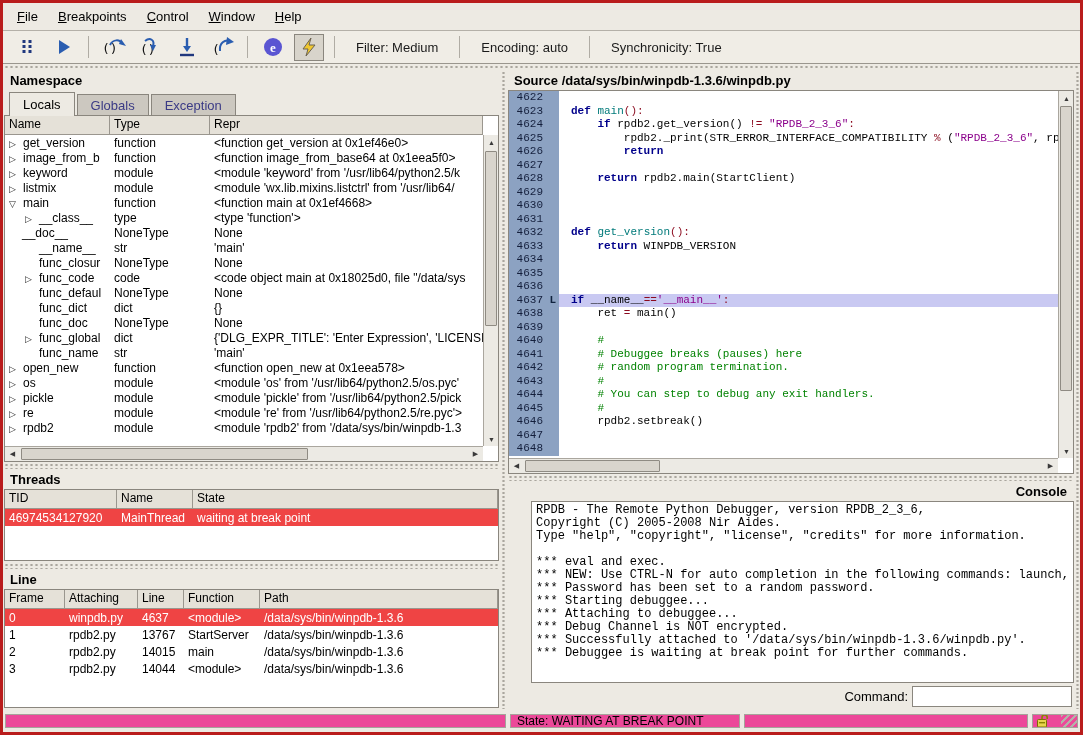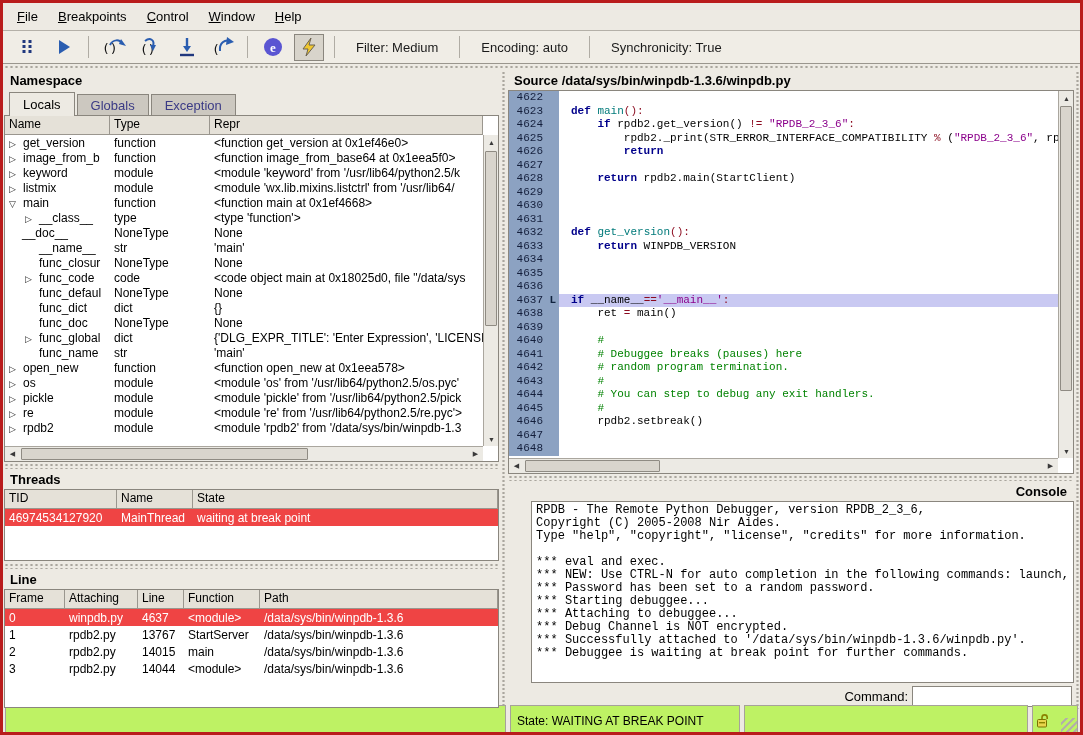"State: WAITING AT BREAK POINT" .sb-sect { background: #bef264 -> #ec4899; height: 31px -> 14px }
